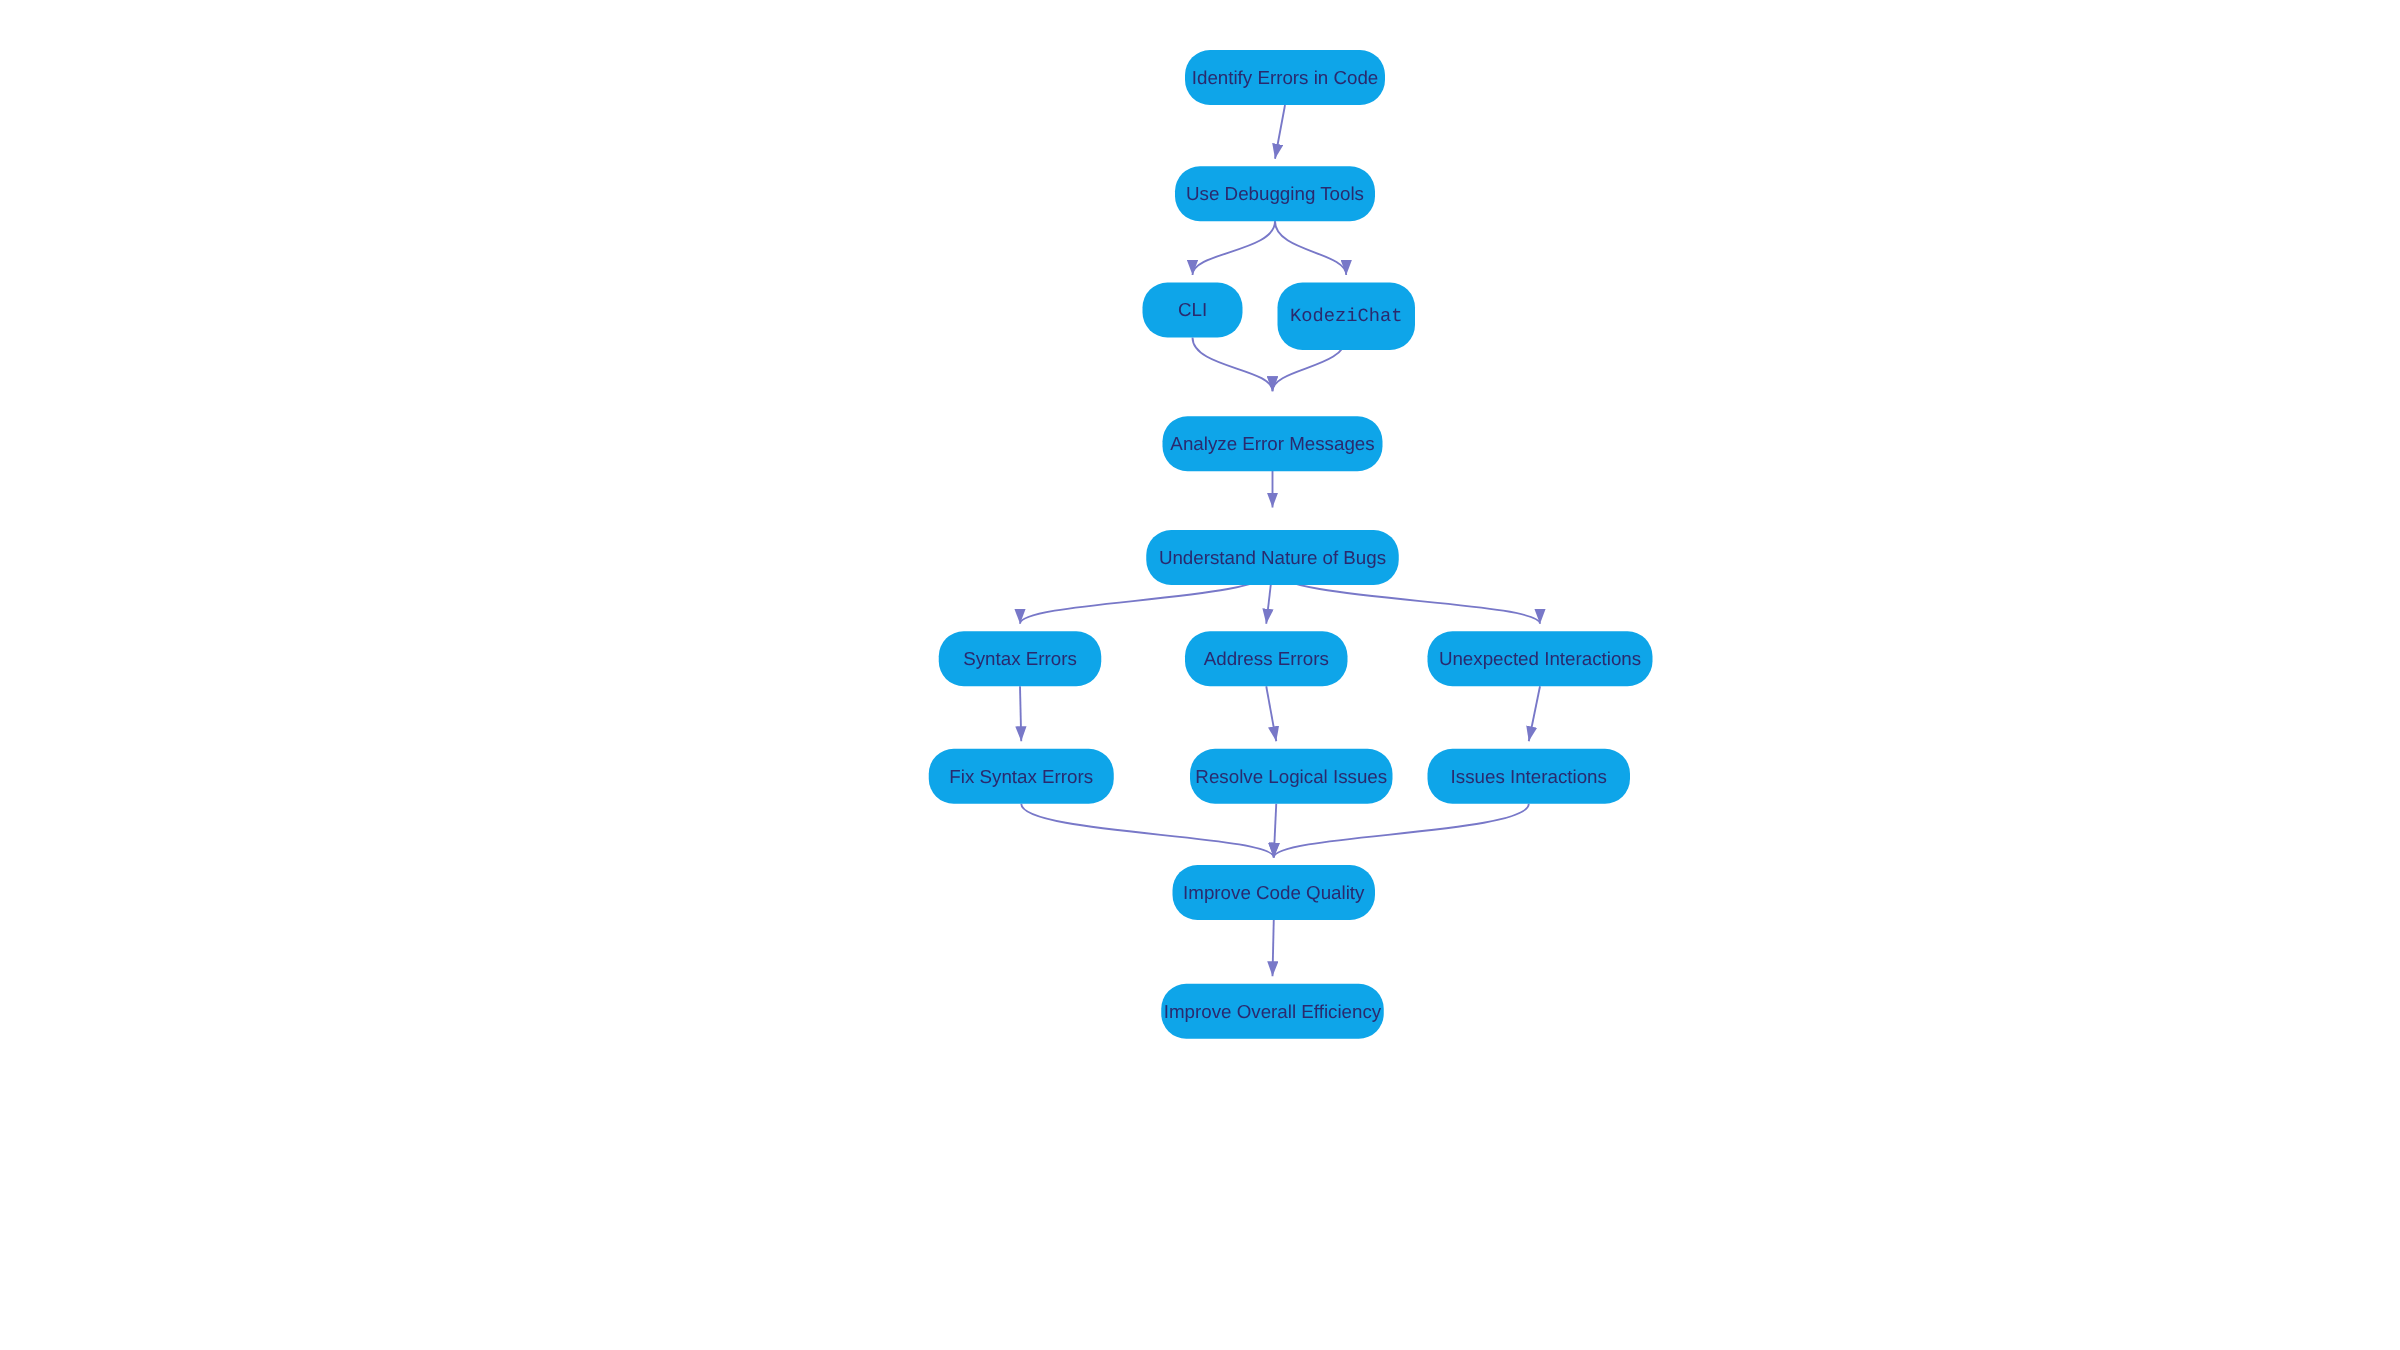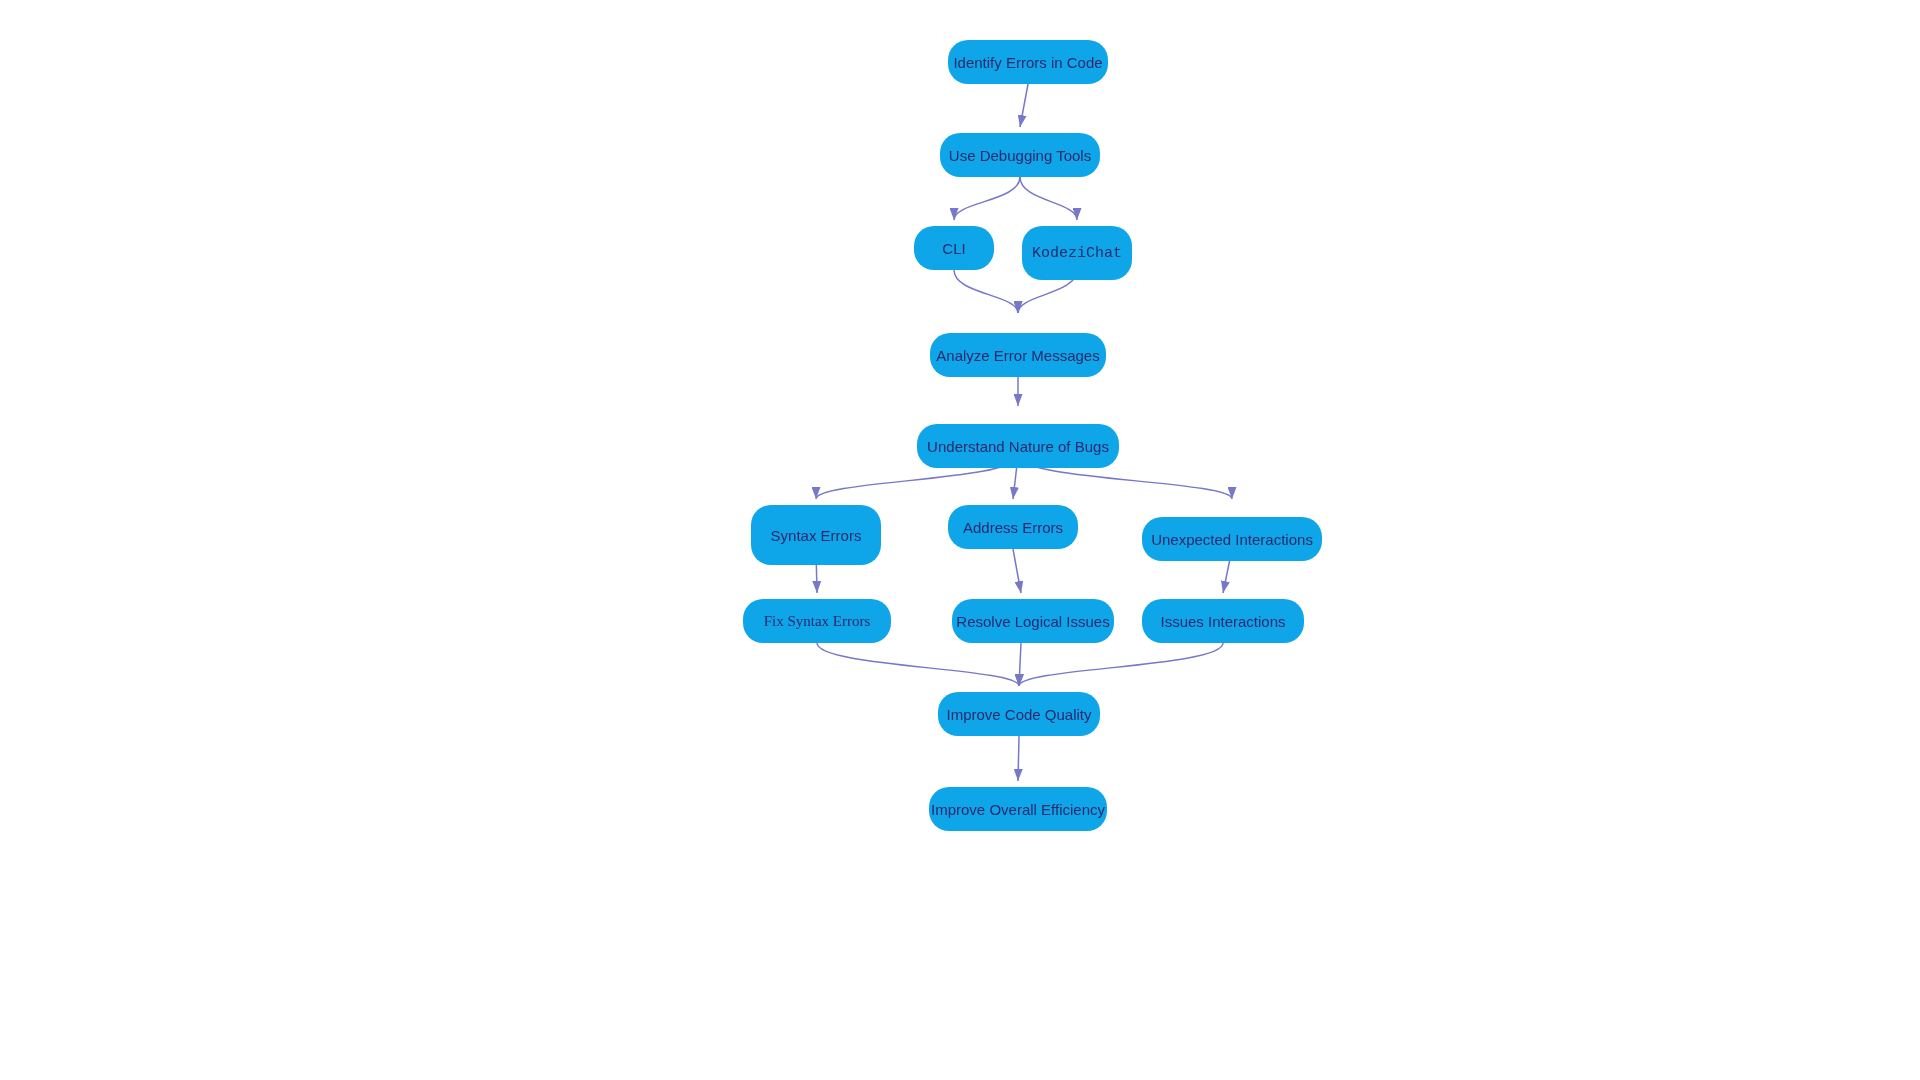"Syntax Errors" div.node { height: 60px -> 44px }
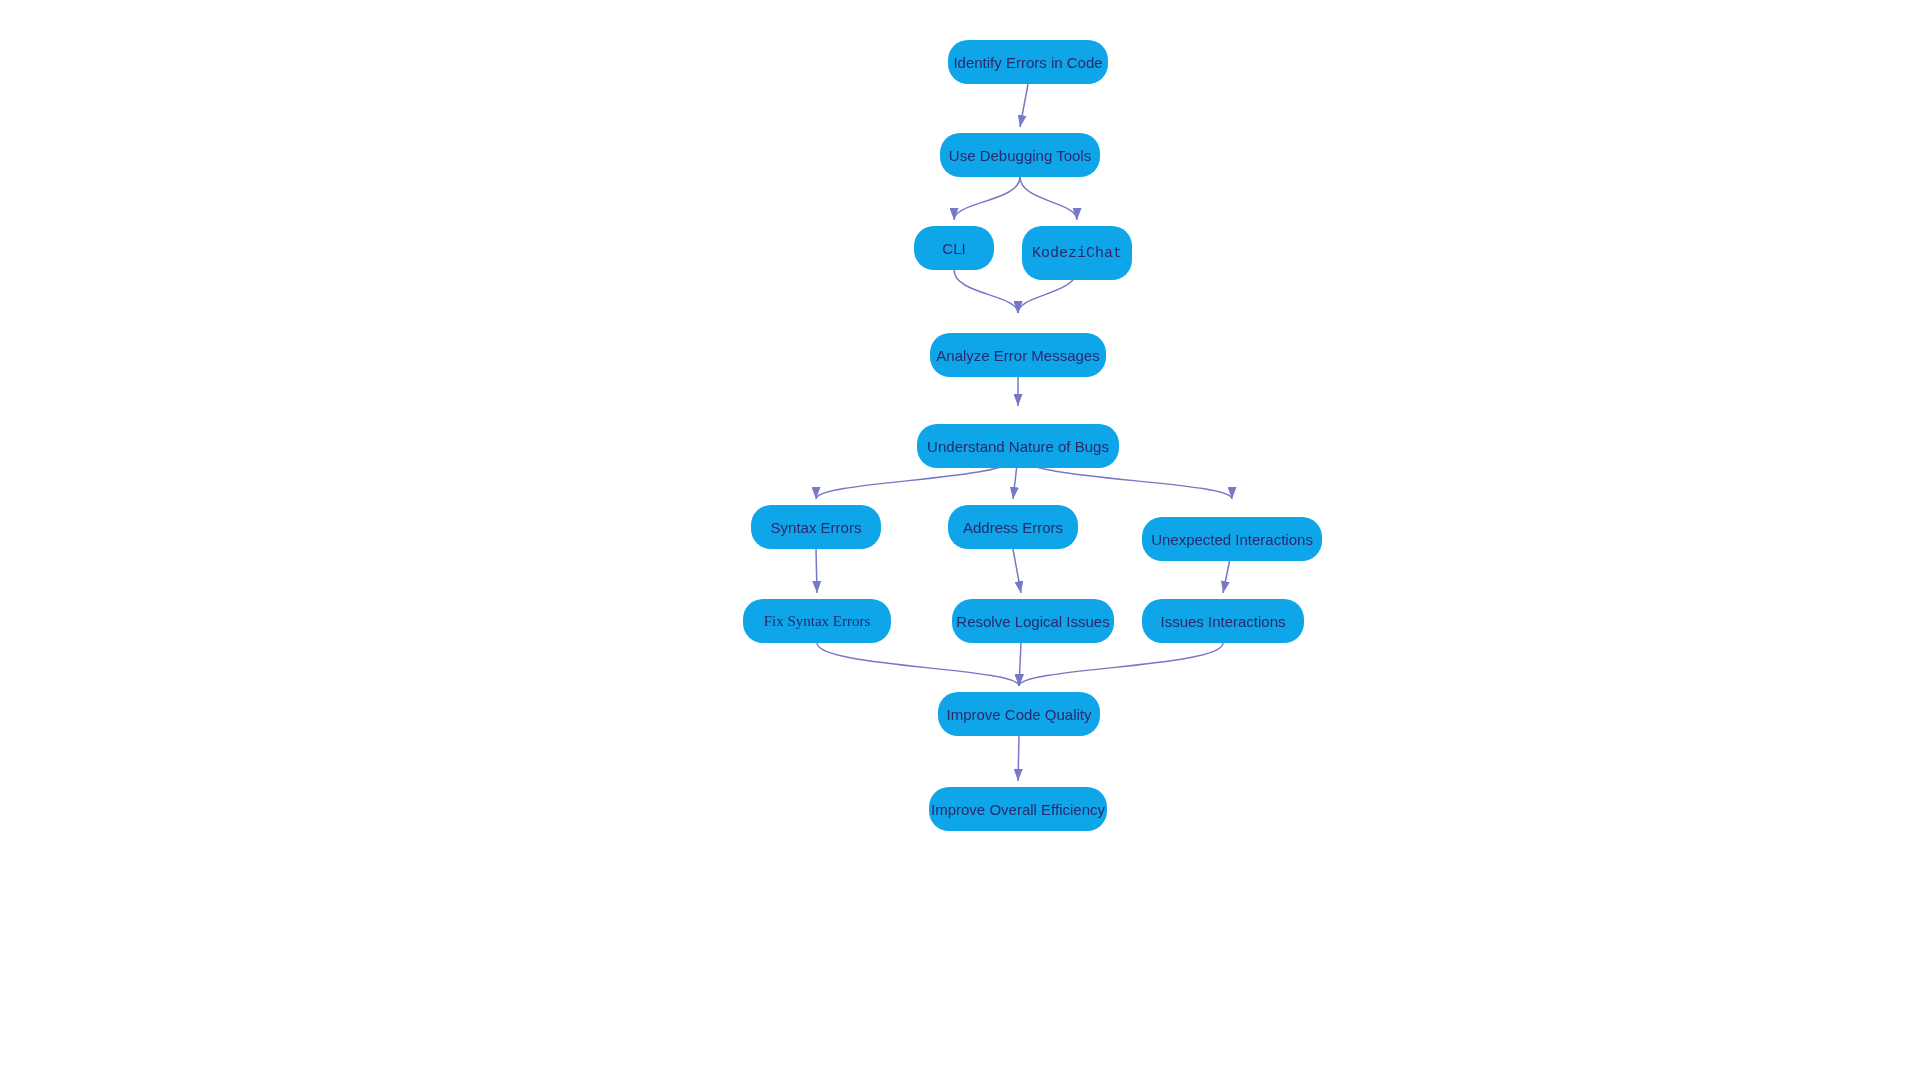"Unexpected Interactions" div.node { margin-top: 12px -> none }
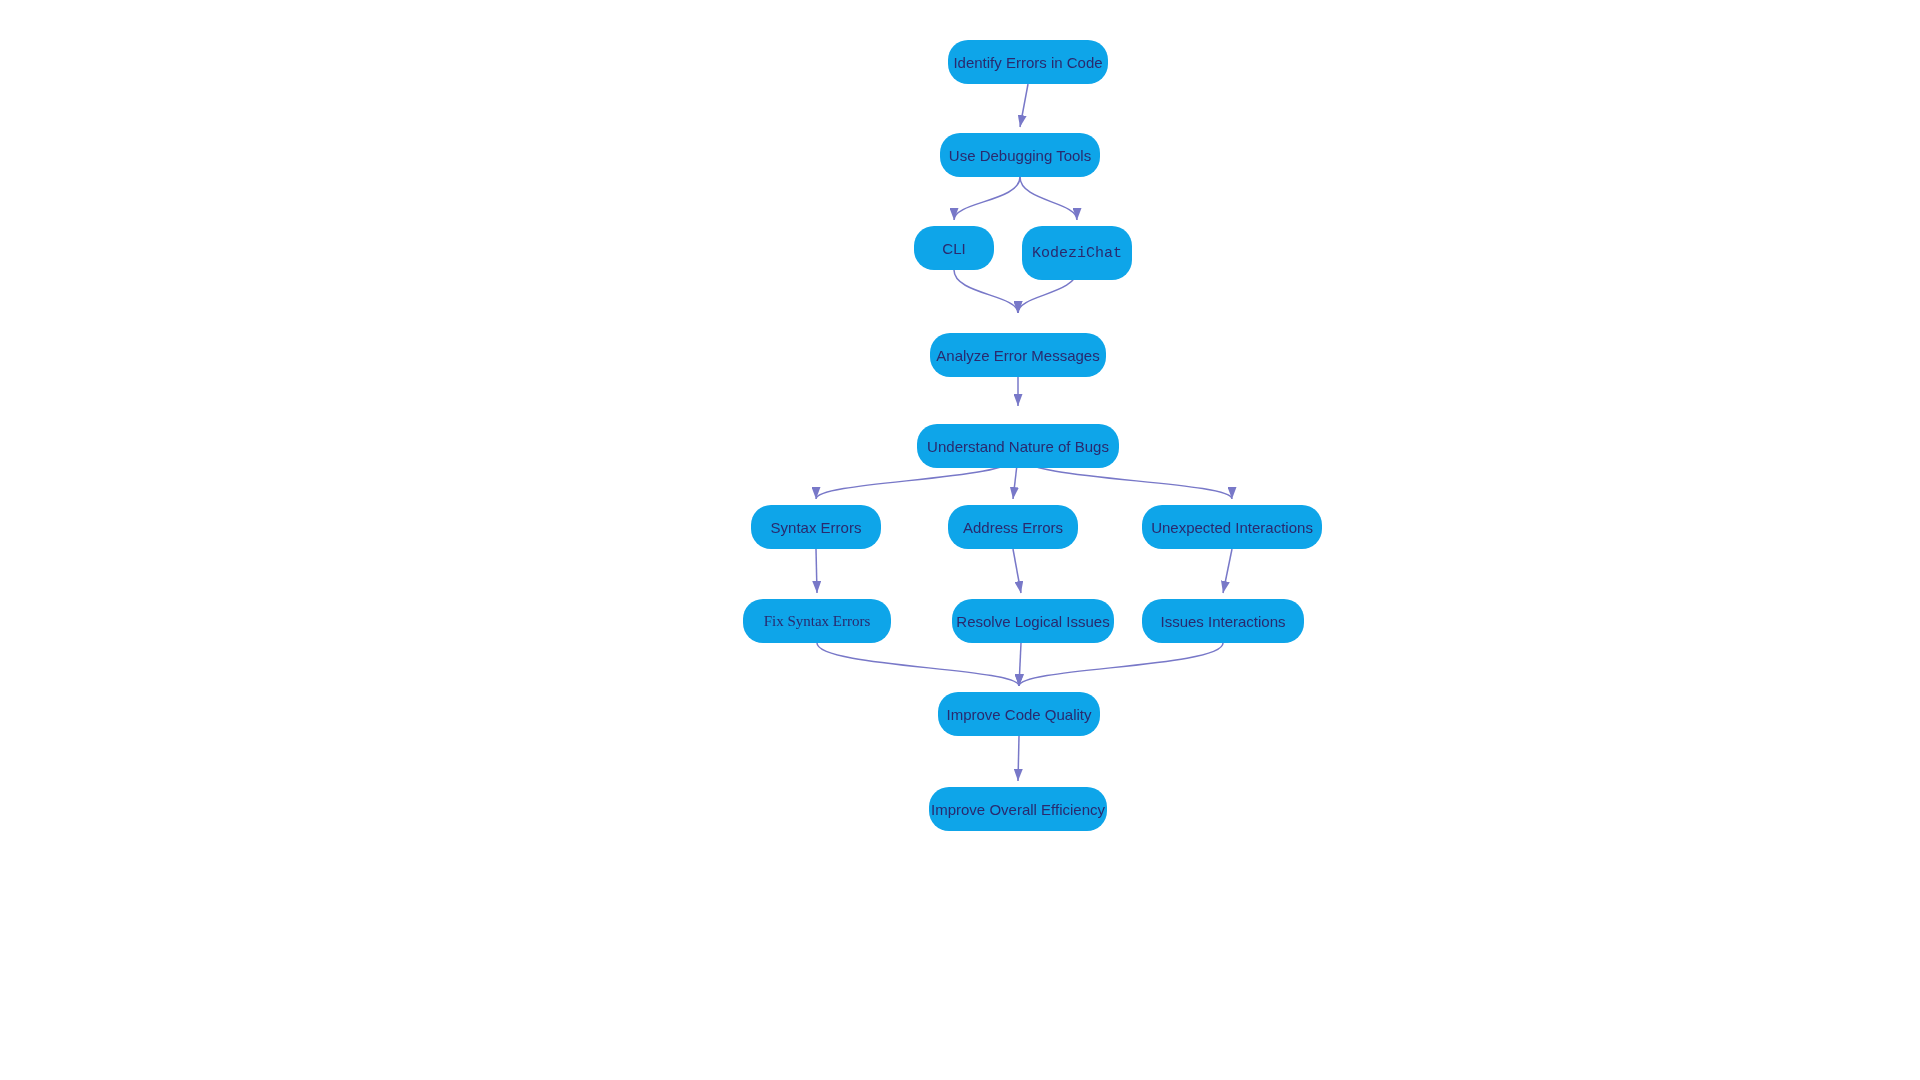"Fix Syntax Errors" div.node { font-family: Liberation Serif, serif -> none }
